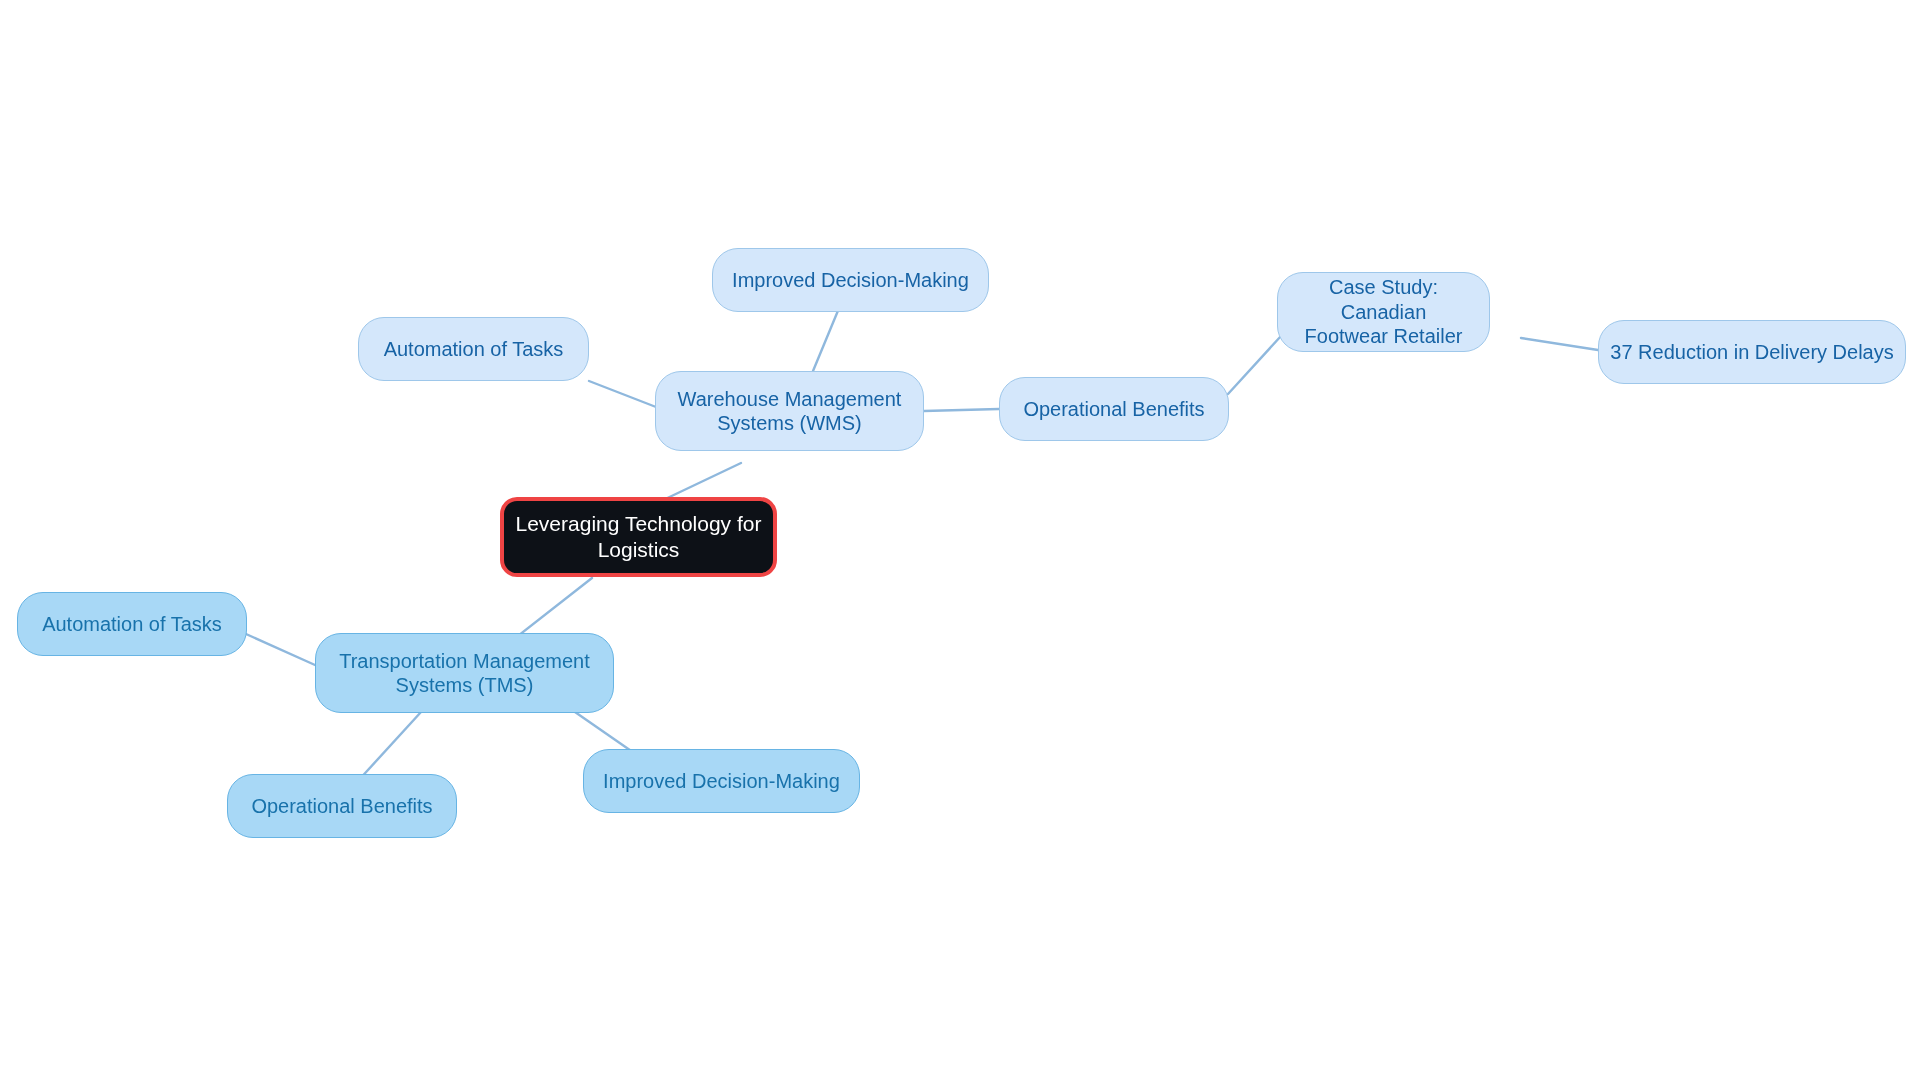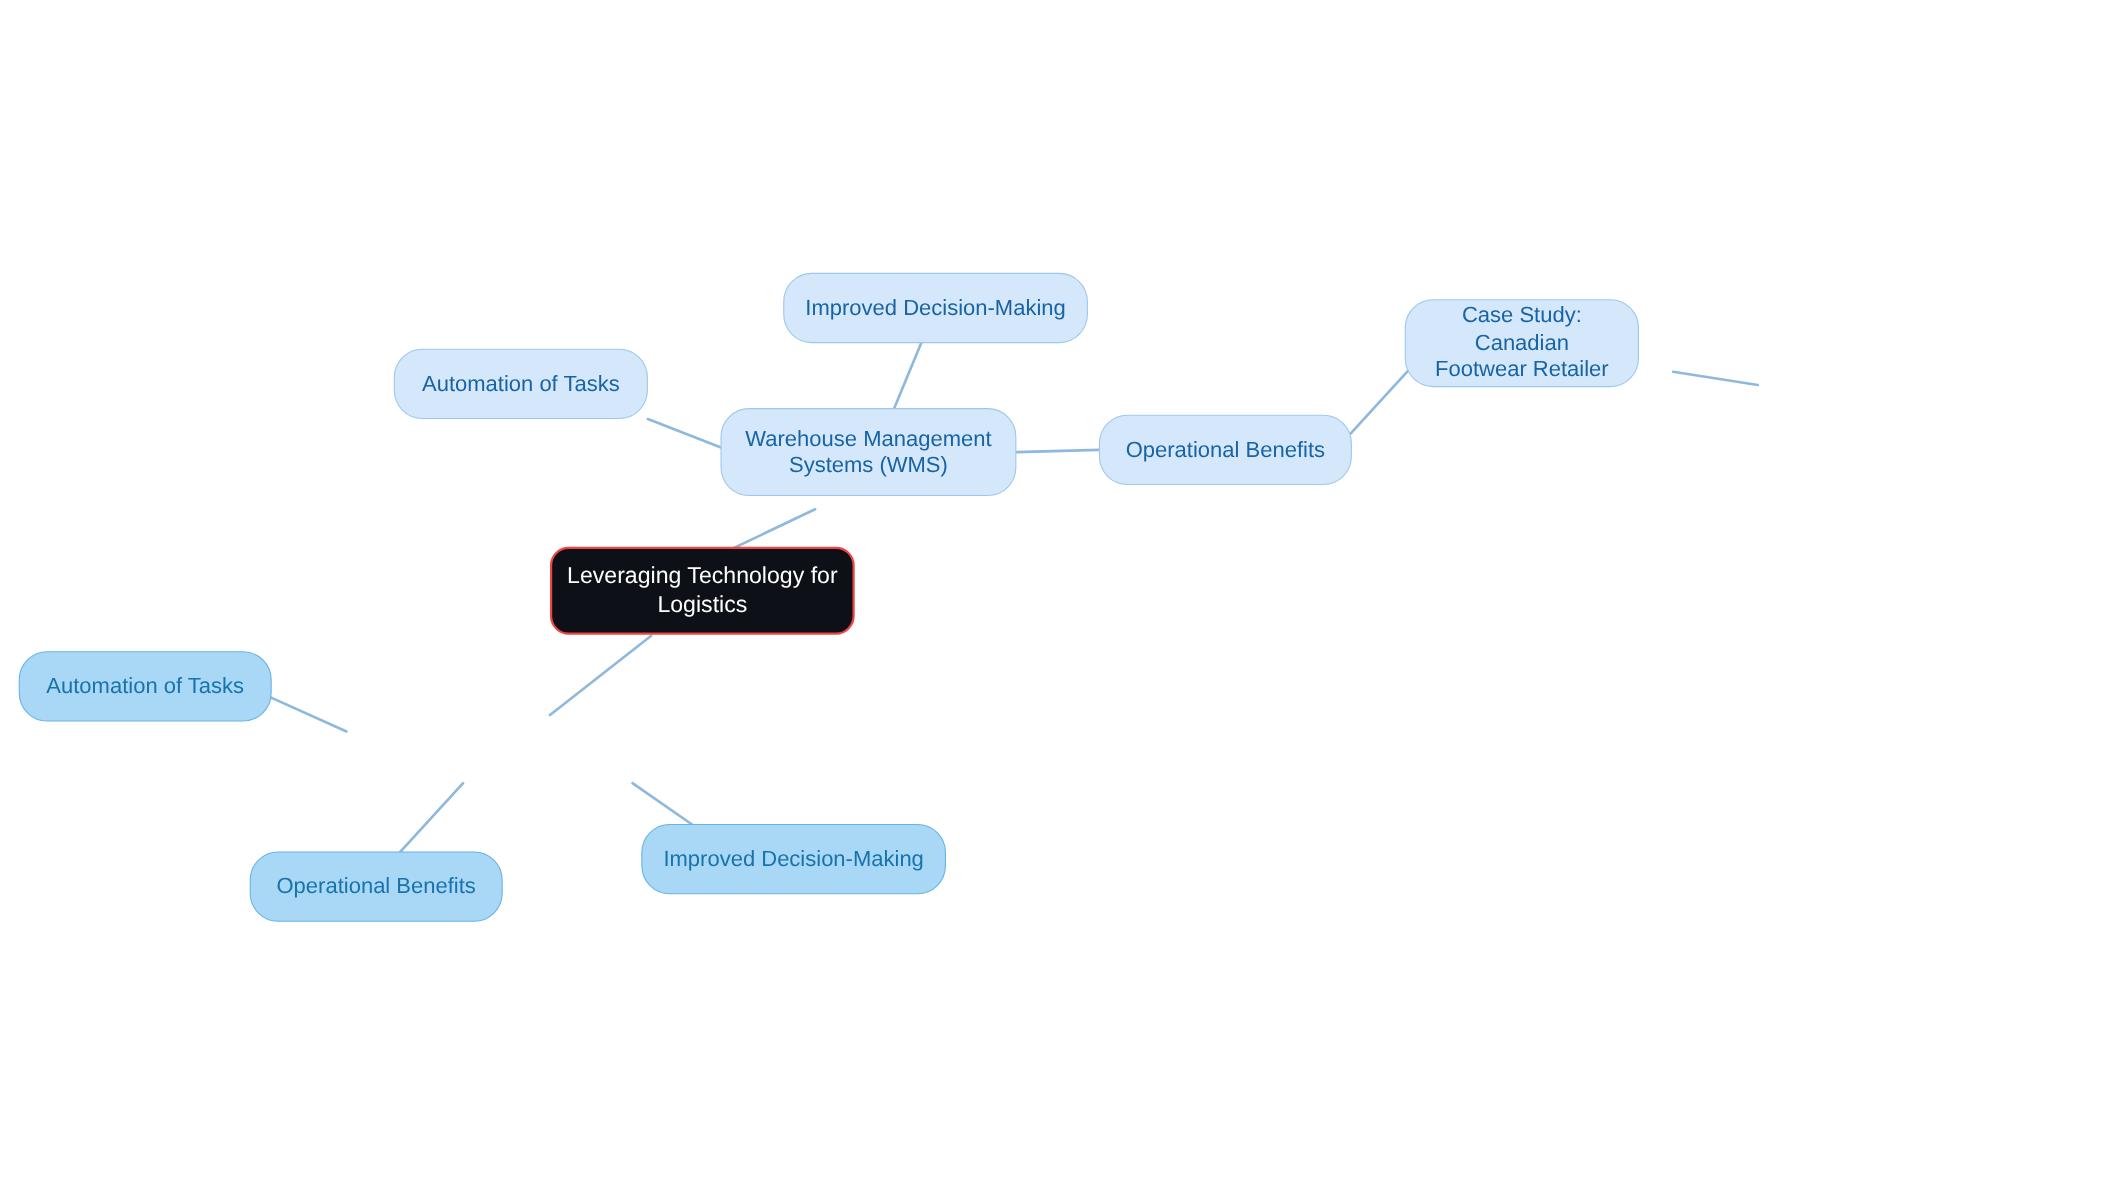"37 Reduction in Delivery Delays" div.node { html: none -> <div>37 Reduction in Delivery Delays</div> }
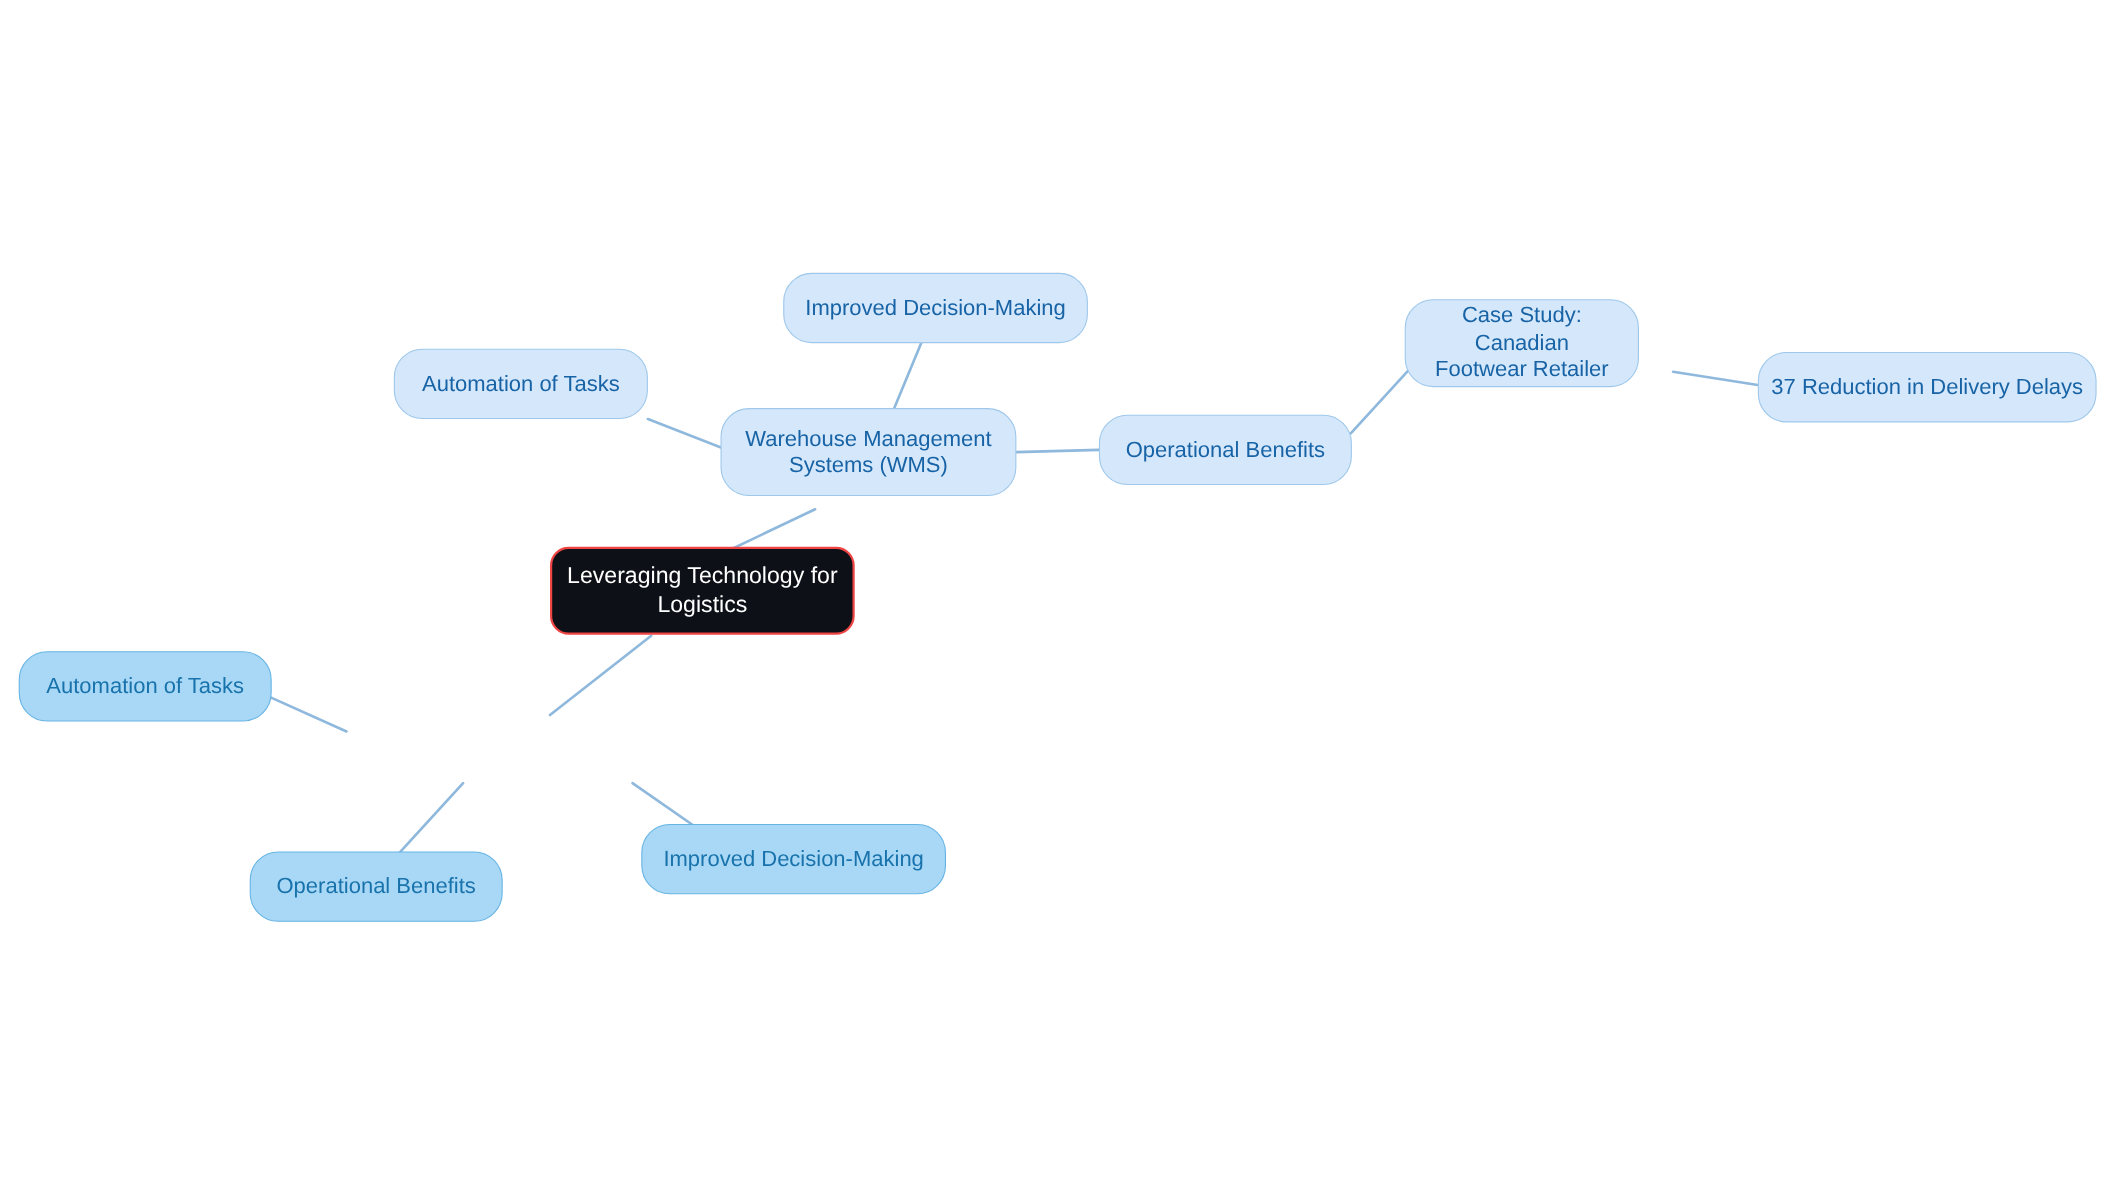"Leveraging Technology for" .node.root { border: 2px solid #ef4444 -> 4px solid #ef4444 }
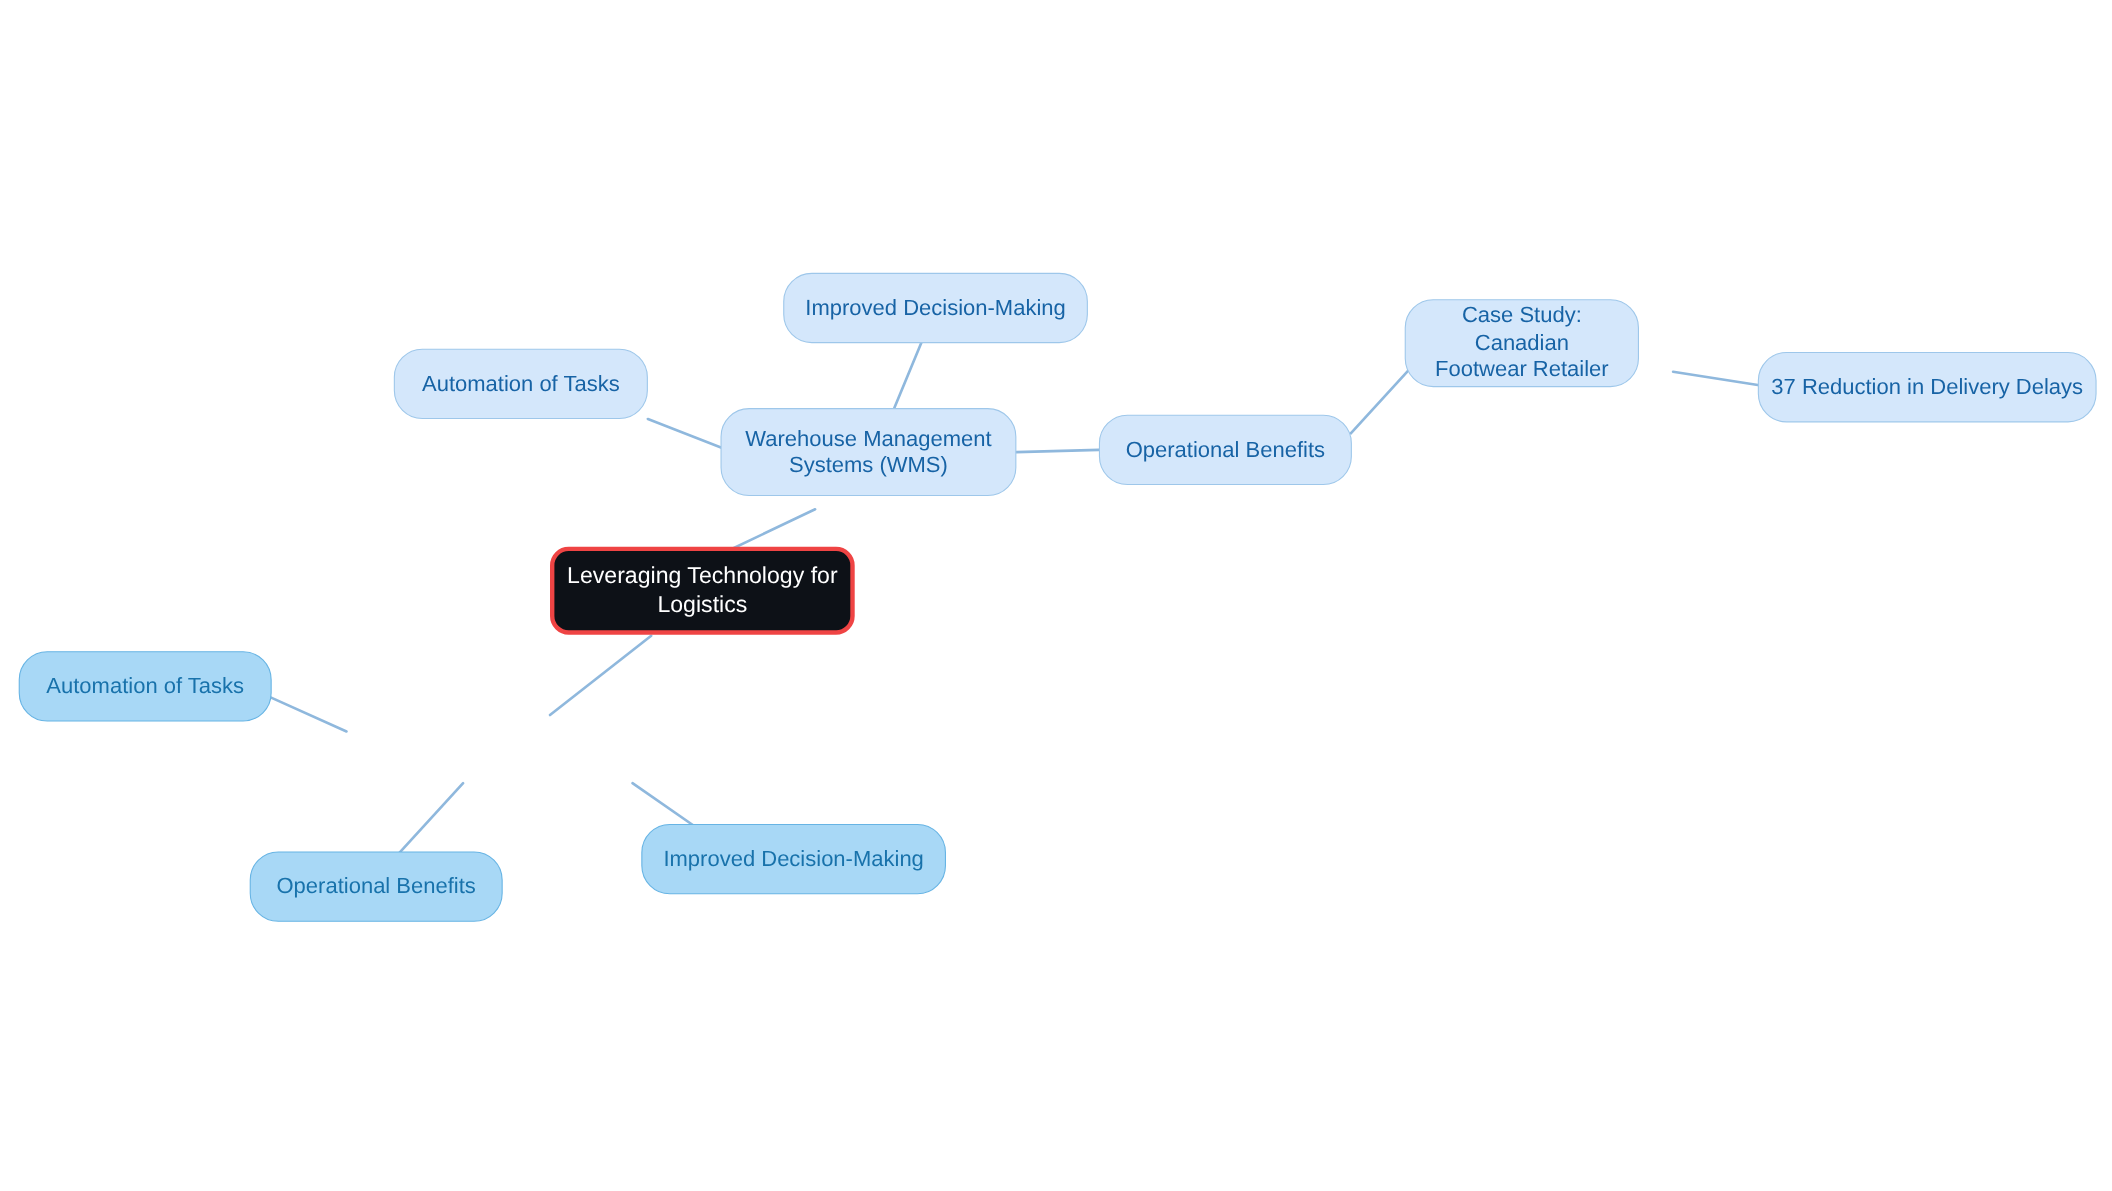"Transportation Management" div.node { html: none -> <div>Transportation Management Systems (TMS)</div> }
